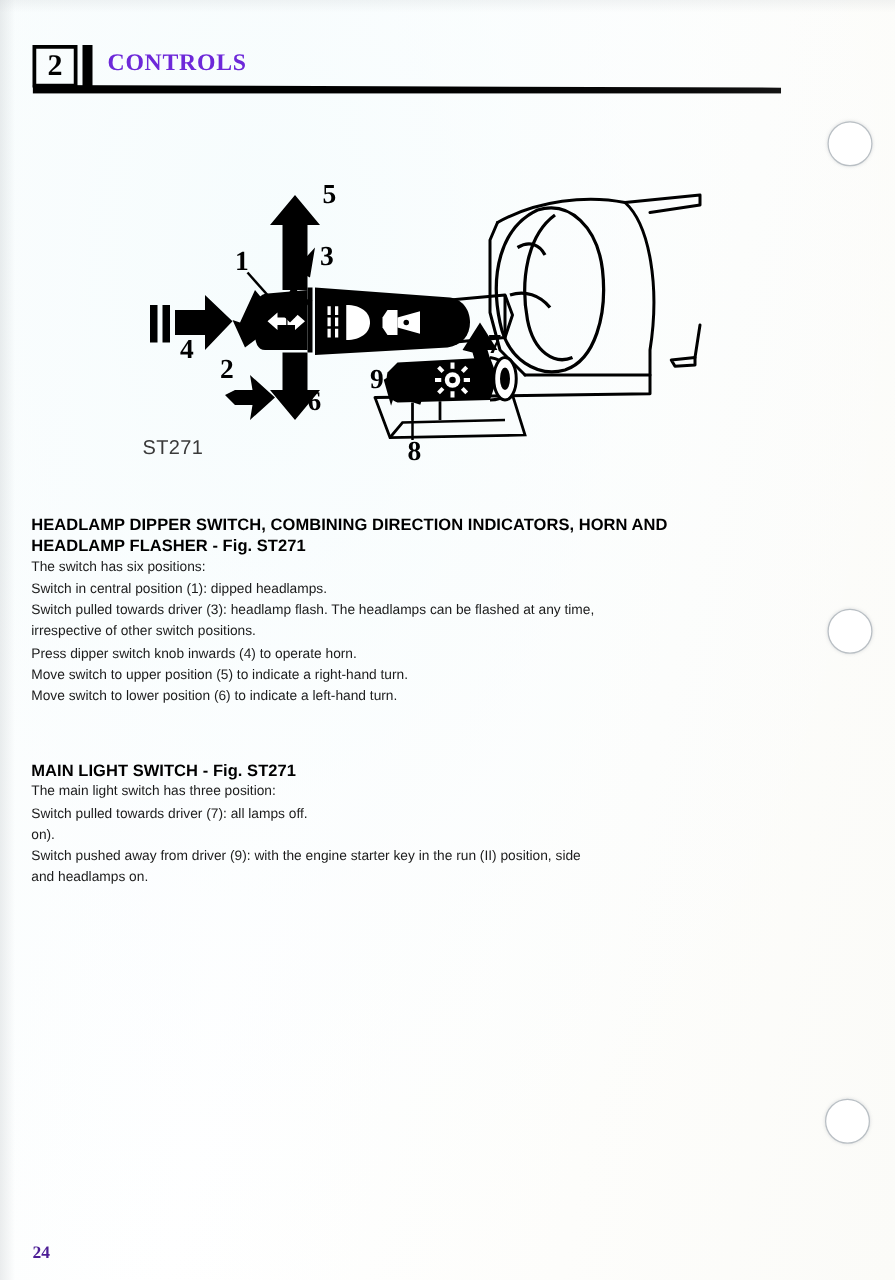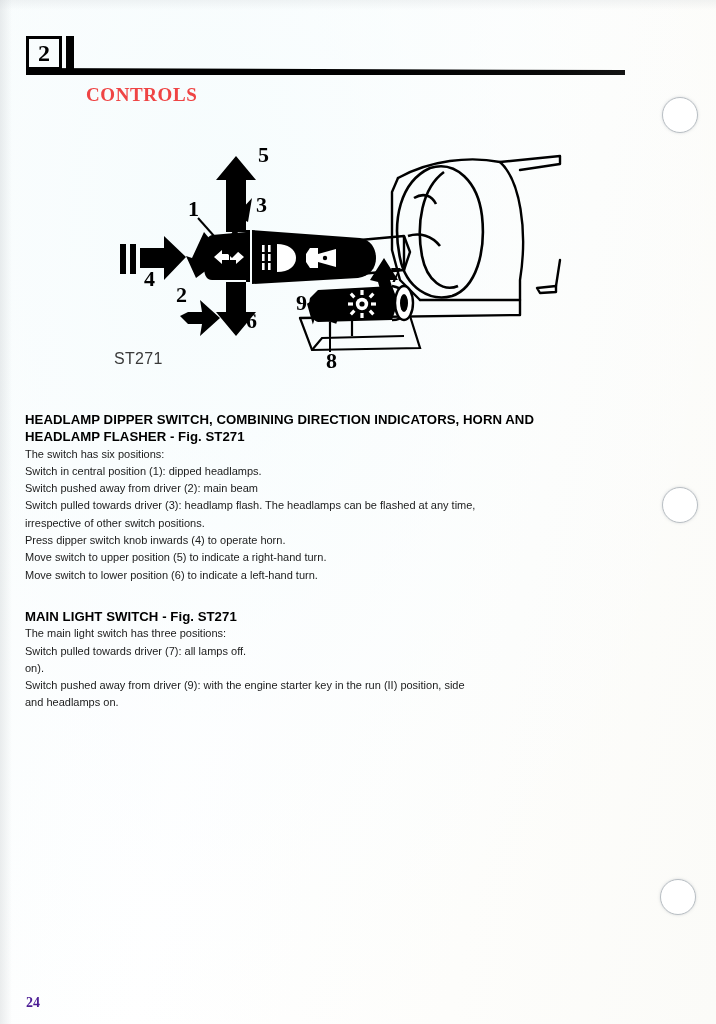"CONTROLS" .chap-title { color: #ef4444 -> #6d28d9; margin-top: 44px -> none }
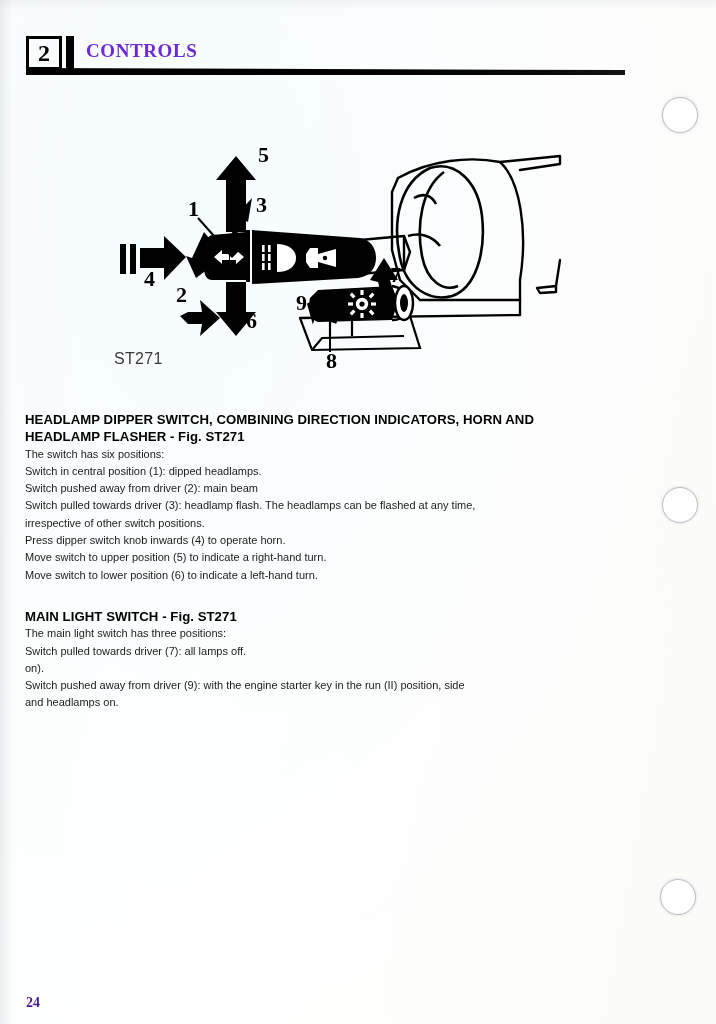"Switch pushed away from driver (2):" div.sec-line { html: <div>Switch pushed away from driver (2): main beam</div> -> none }
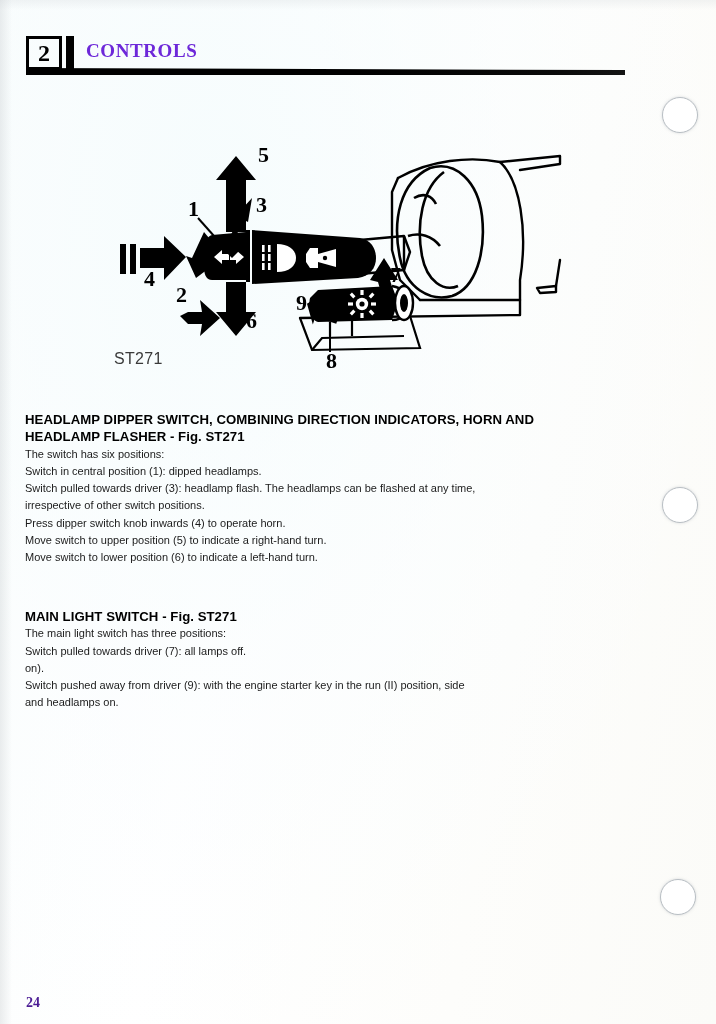"The main light switch has" div.sec-line { text: positions -> position }
